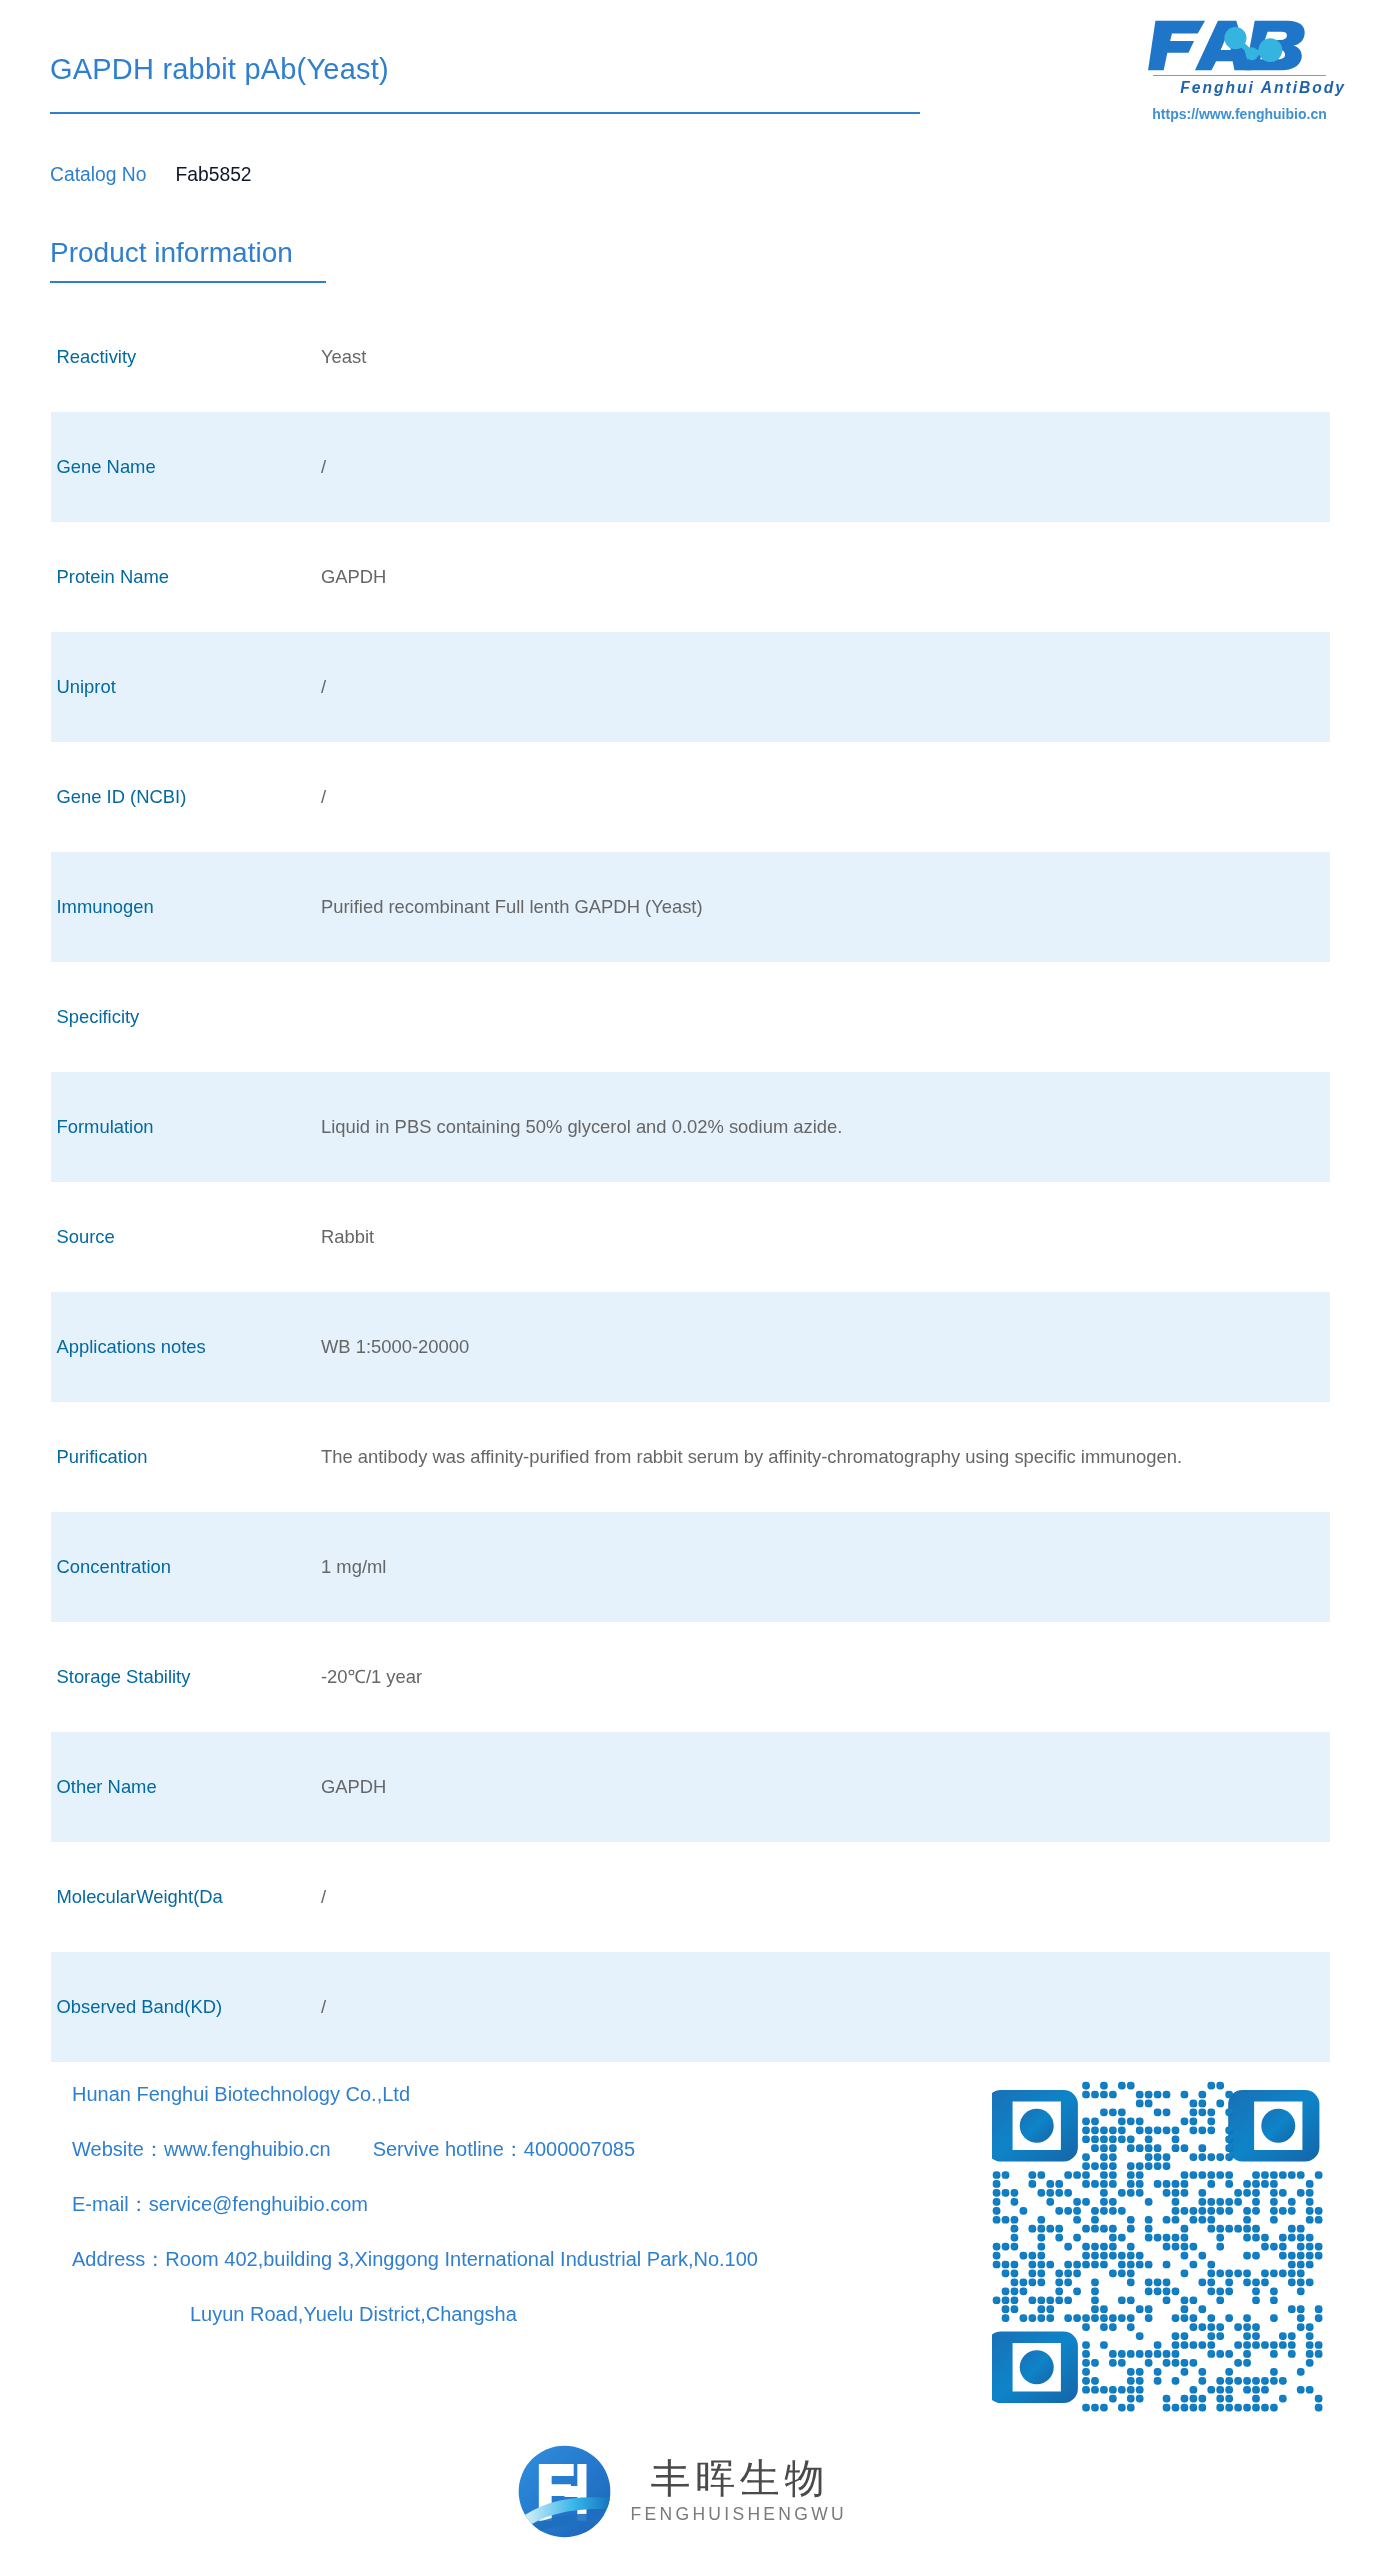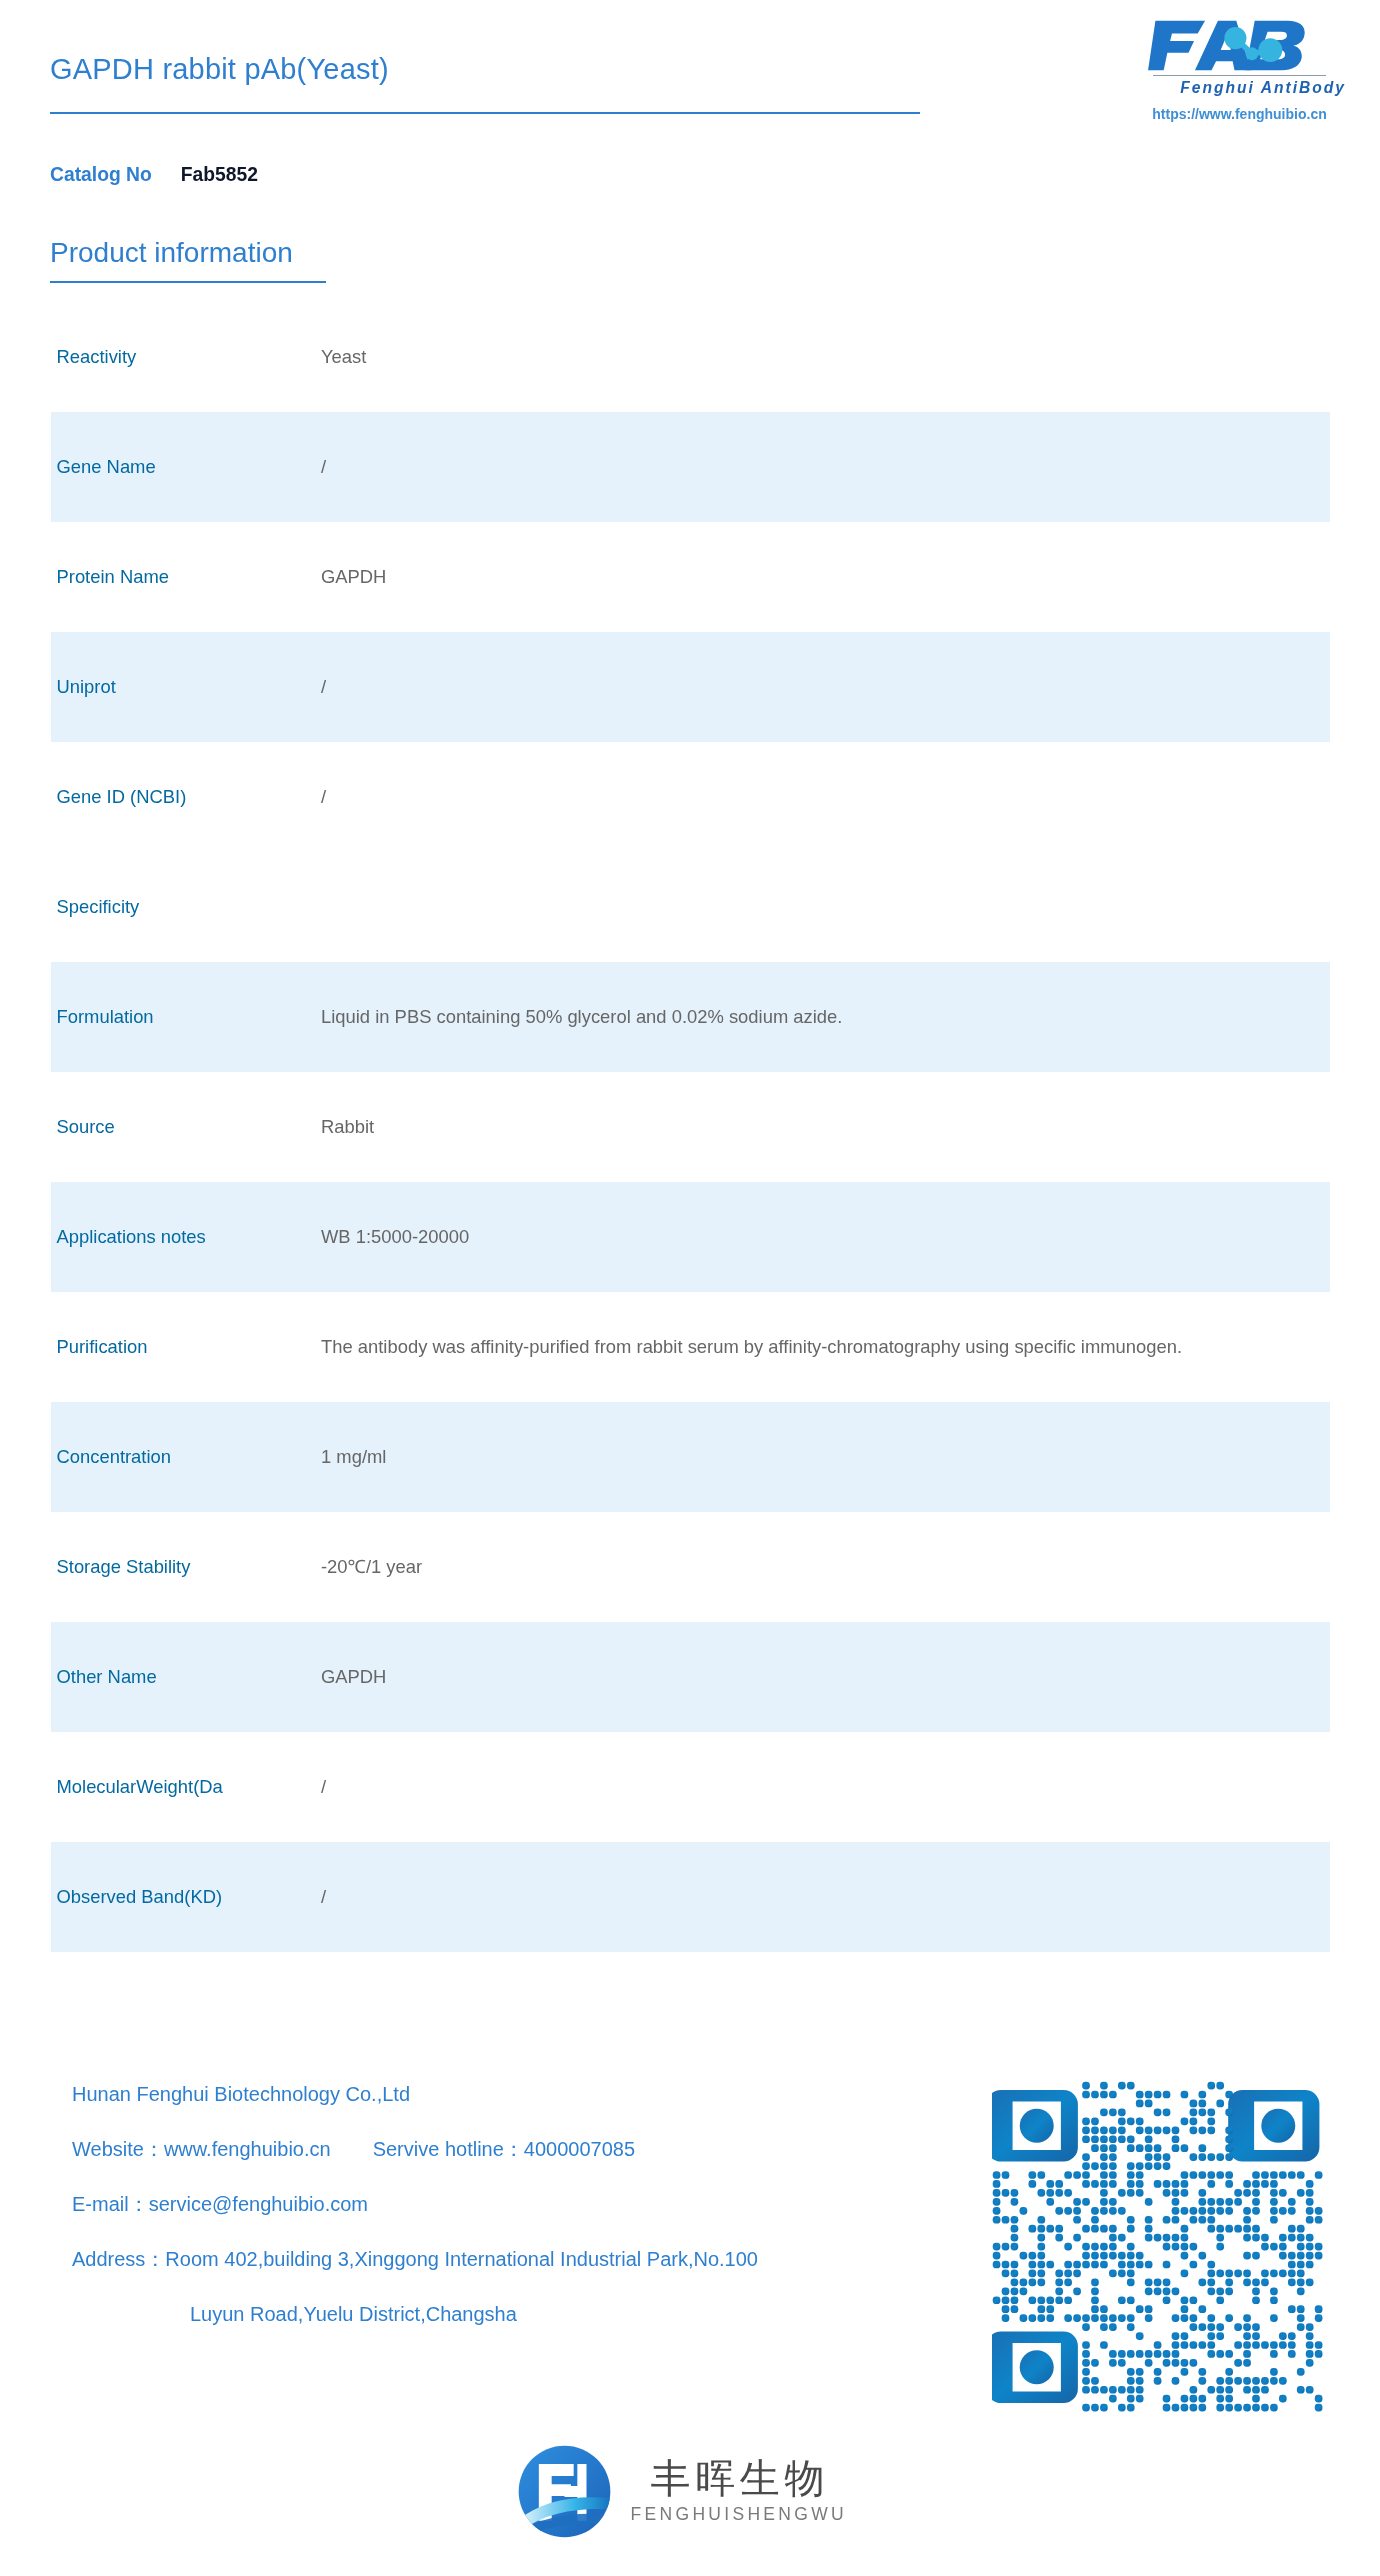"Catalog No" .catalog-row { font-weight: bold -> none }
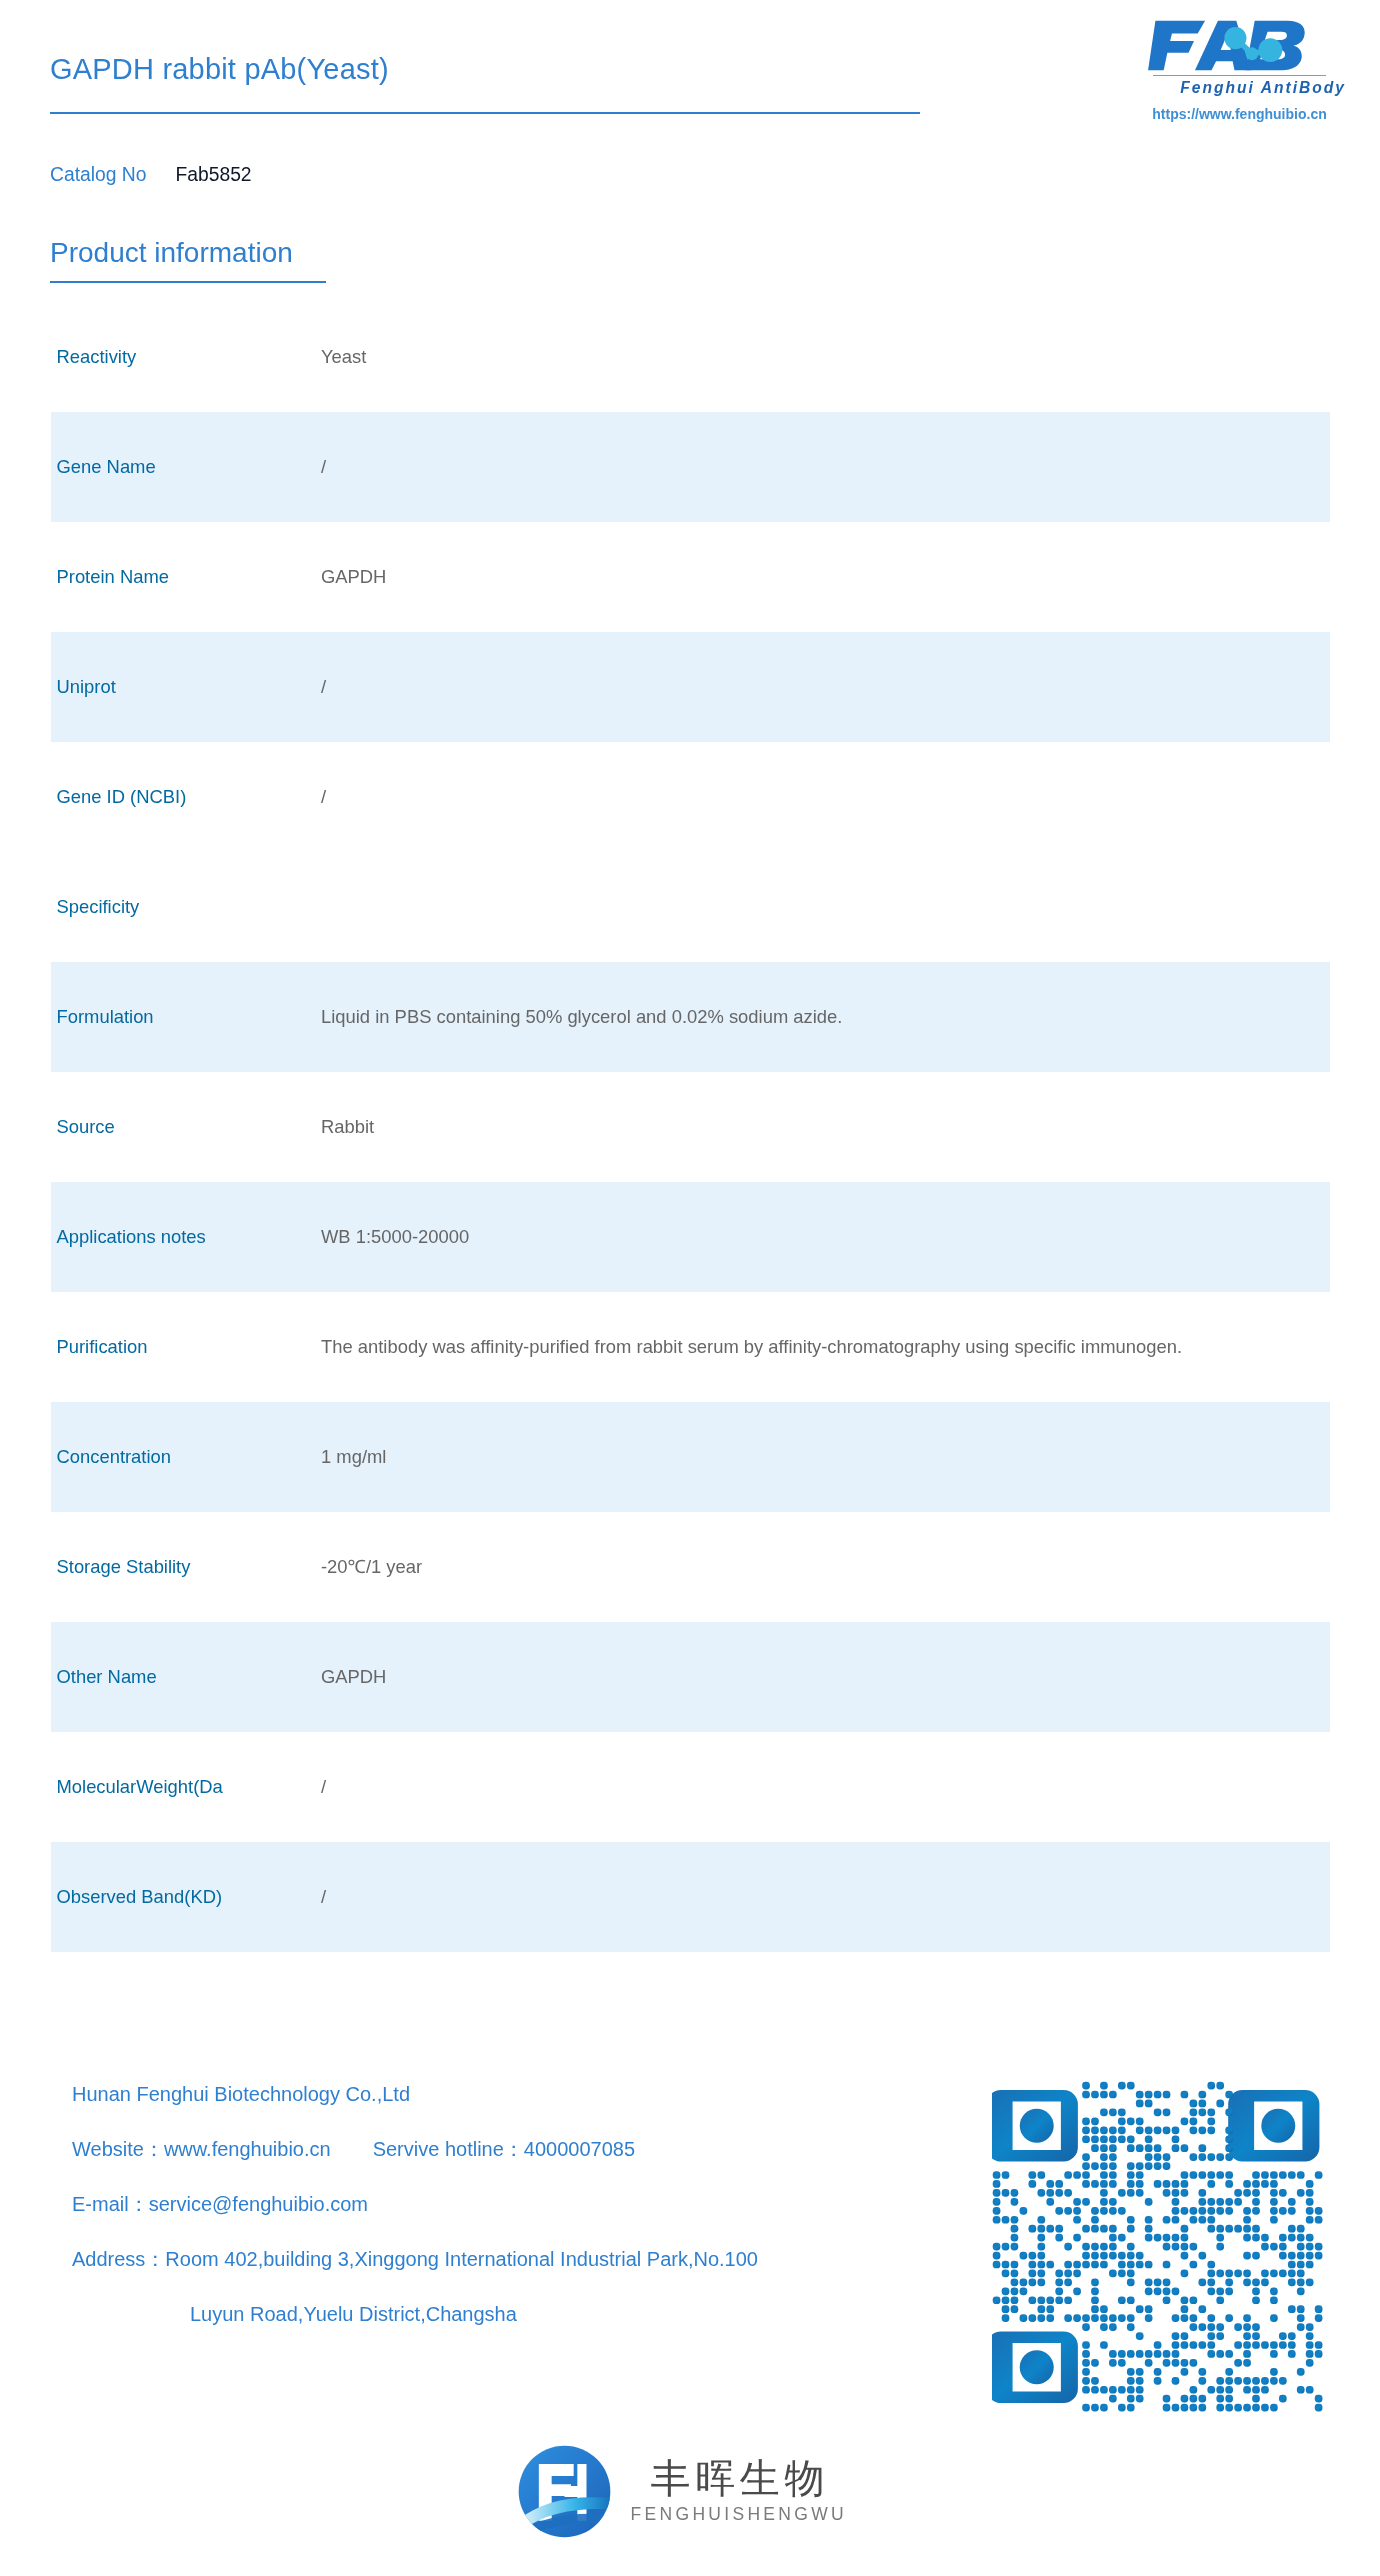"Immunogen" div.info-row { html: none -> <div> <div>Immunogen</div> <div>Purified recombinant Full lenth GAPDH (Yeast)</div> </div> }
